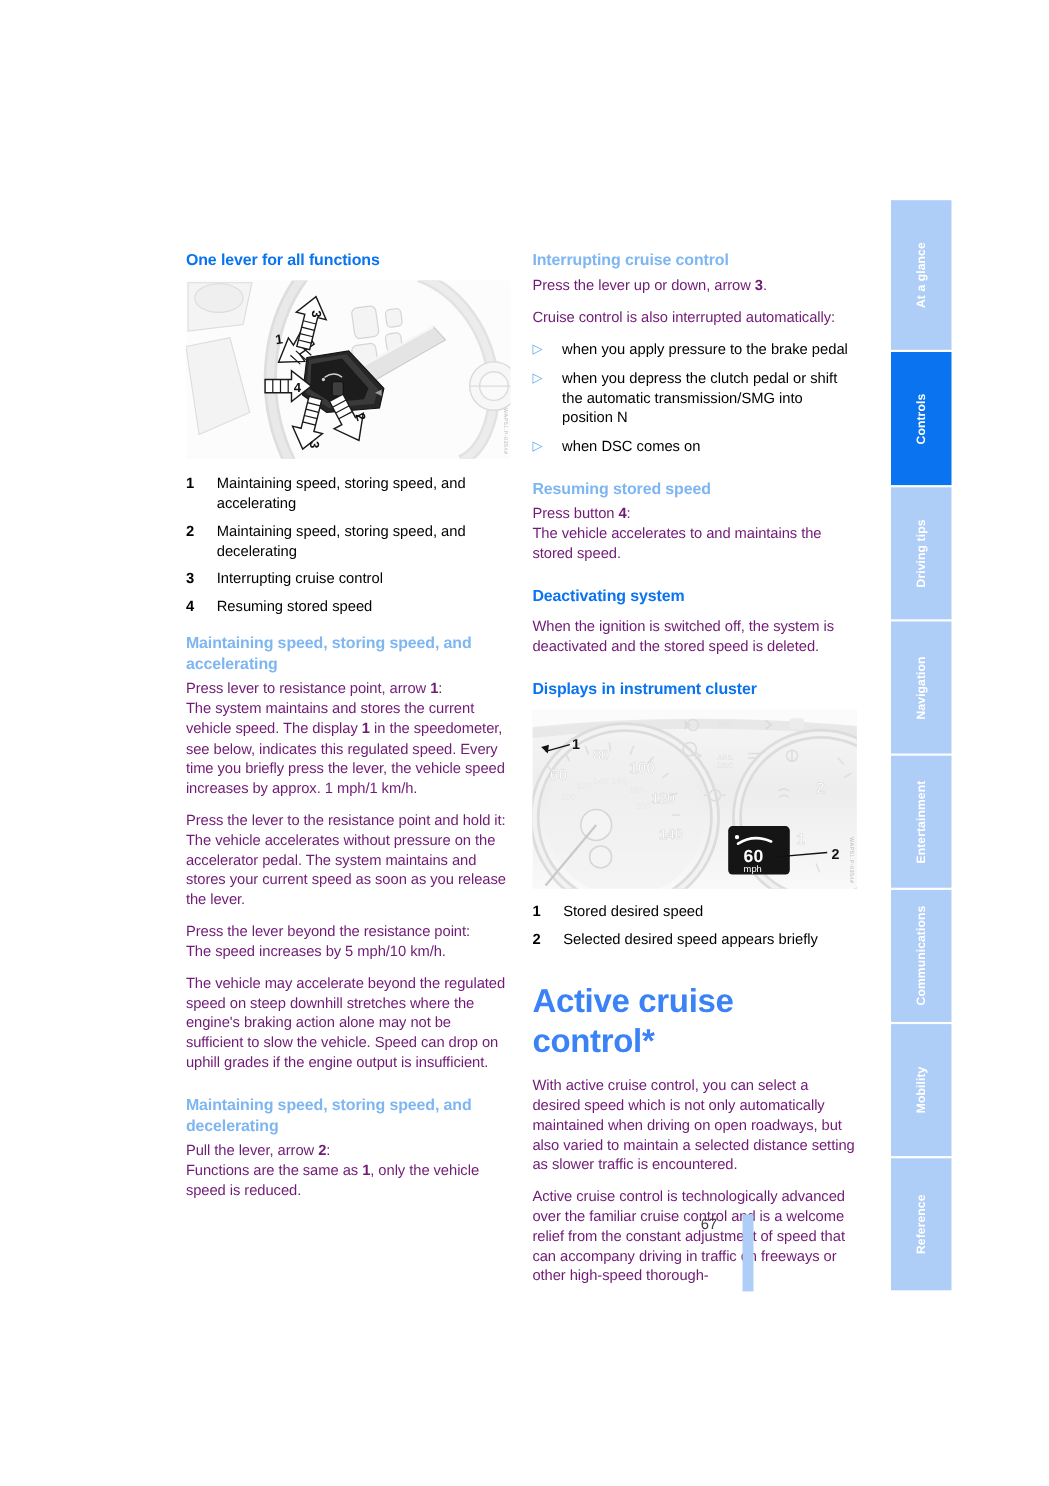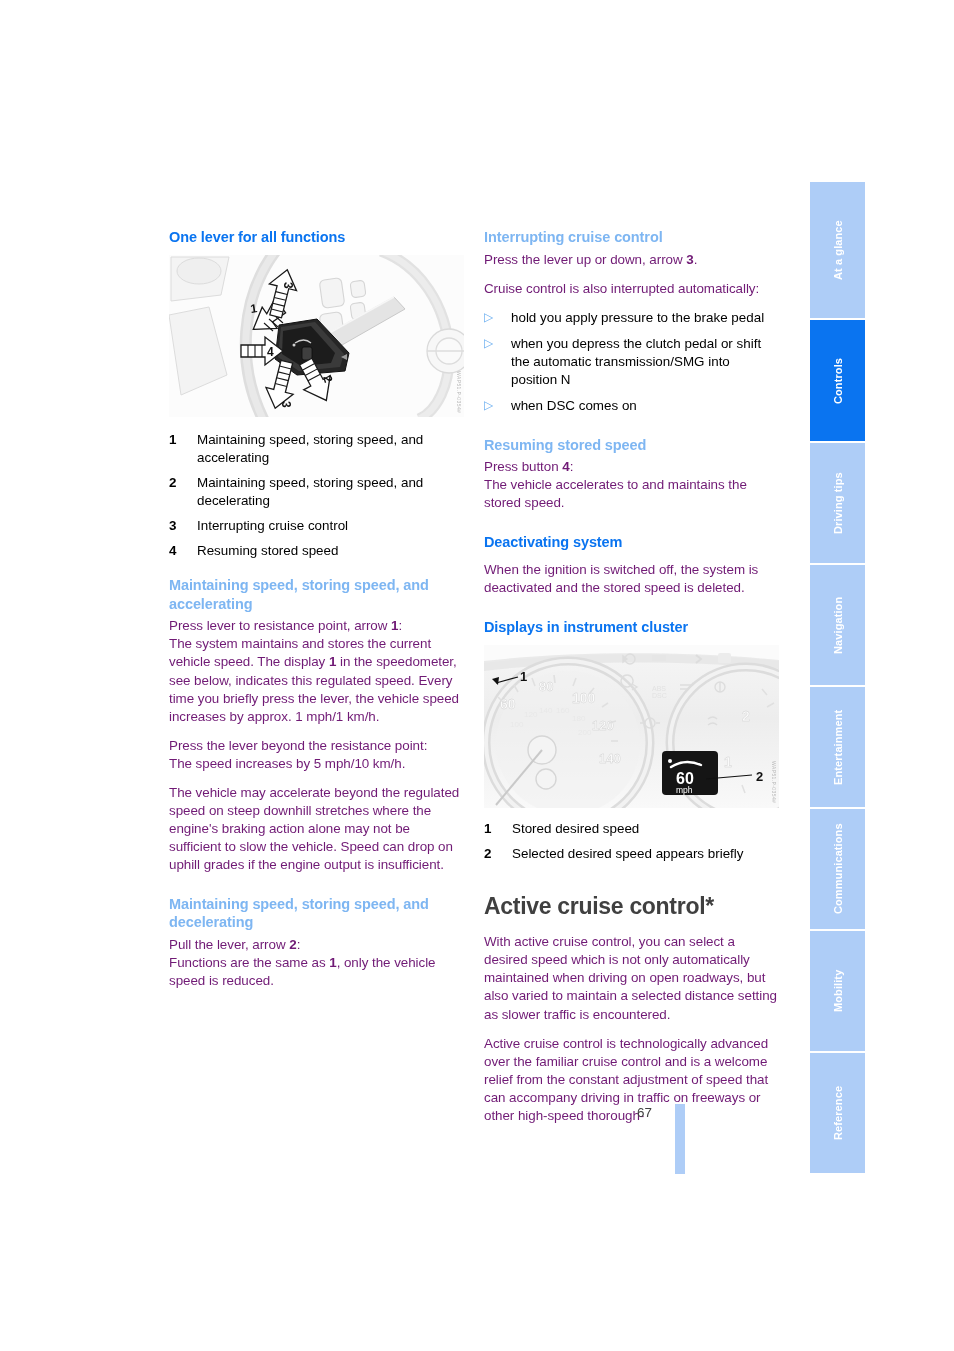"hold you apply pressure to" span.txt { text: hold -> when }
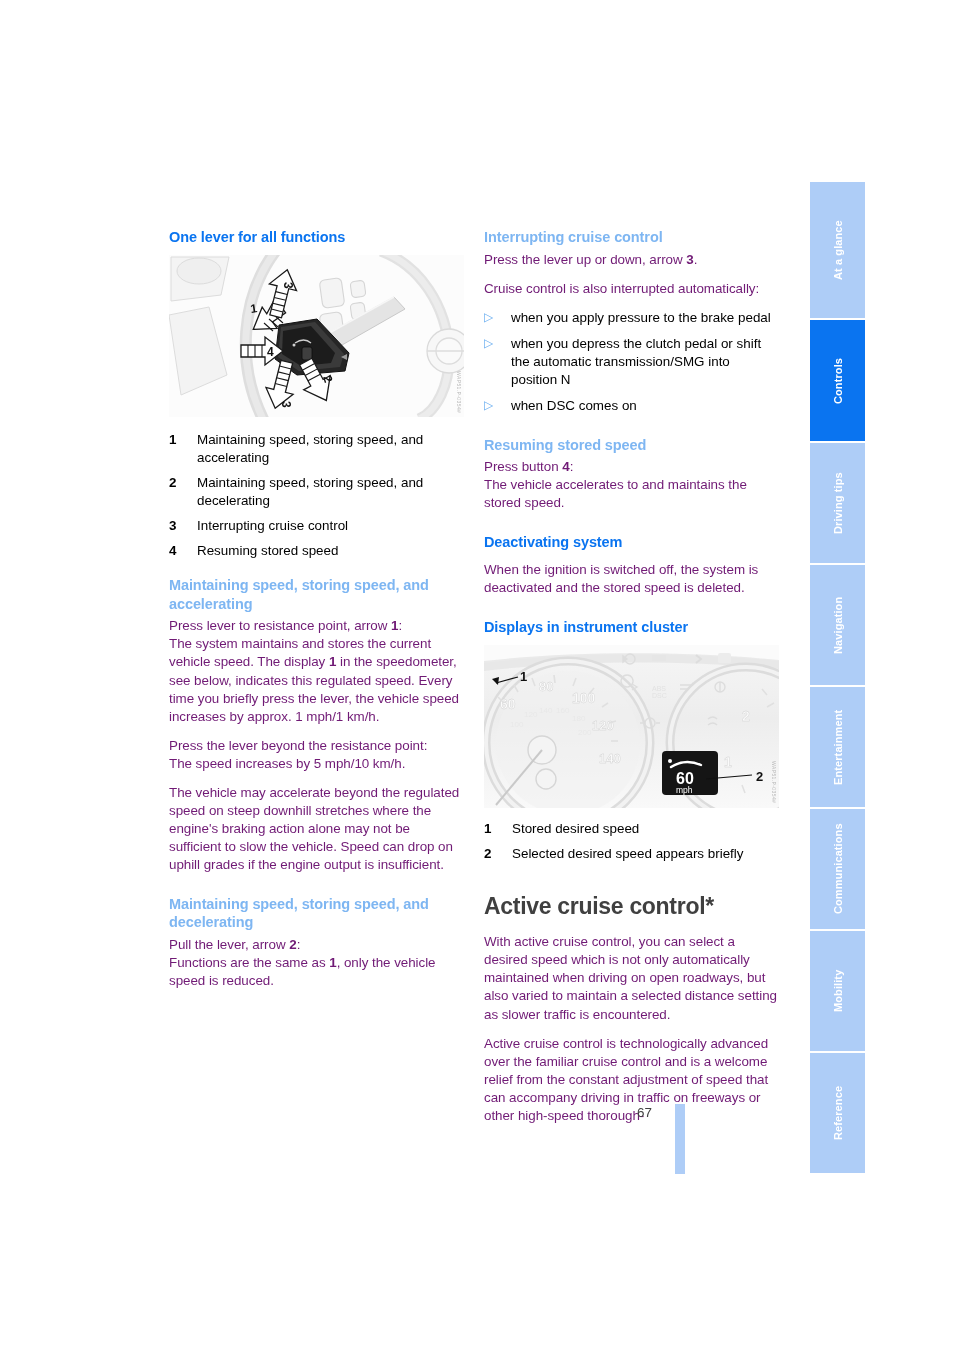"Press the lever to the" p.body { html: none -> <p><span>Press the lever to the resistance point and hold it:</span><br><span>The vehicle accelerates without pressure on the accelerator pedal. The system maintains and stores your current speed as soon as you release the lever.</span></p> }
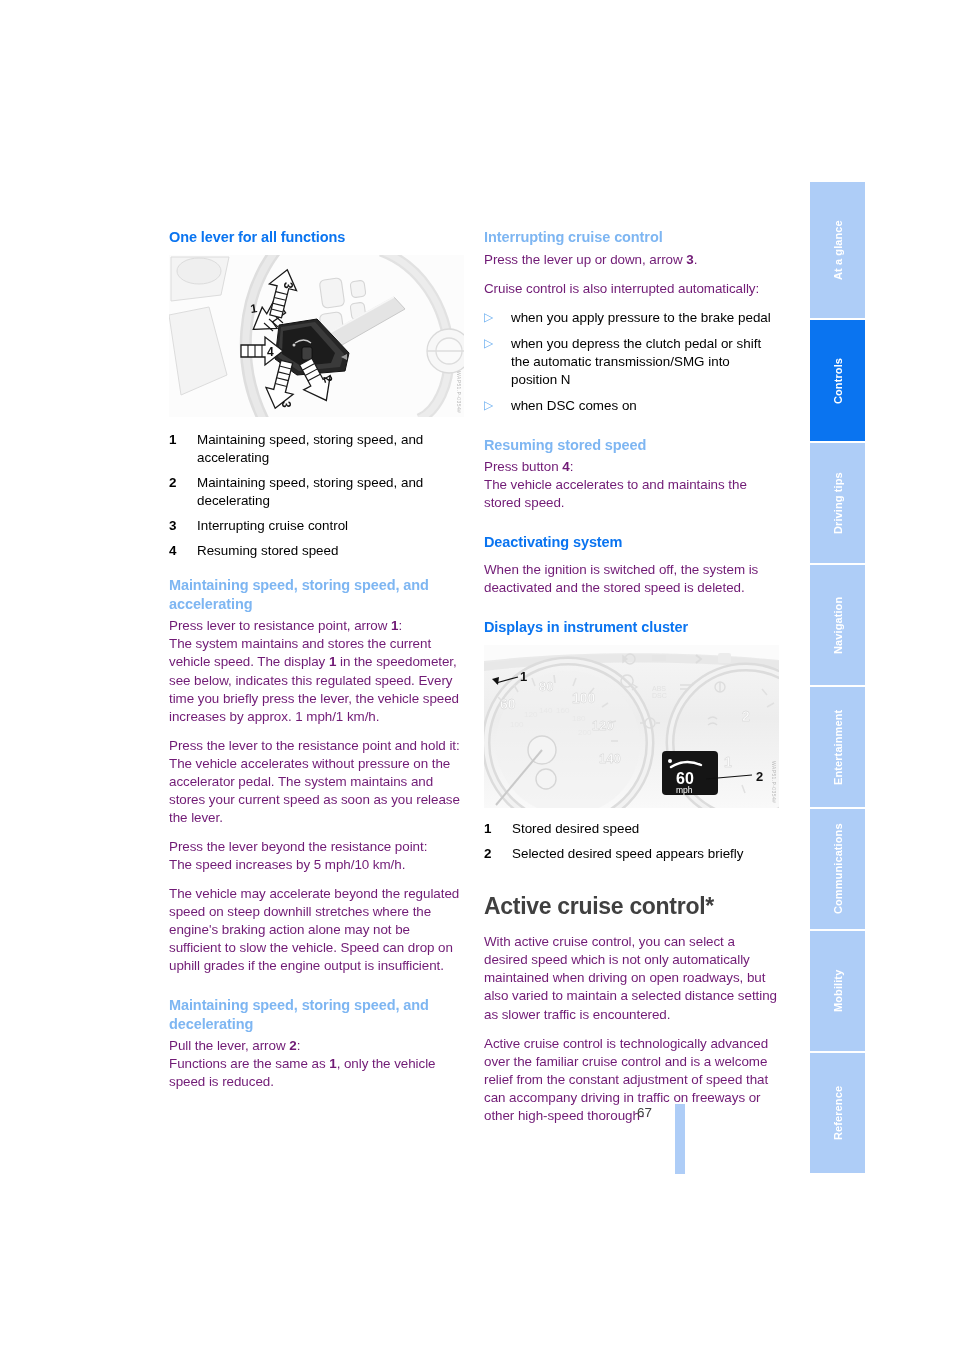"Active cruise control*" h1.chapter { color: #404040 -> #3b82f6; font-size: 23px -> 30px }
